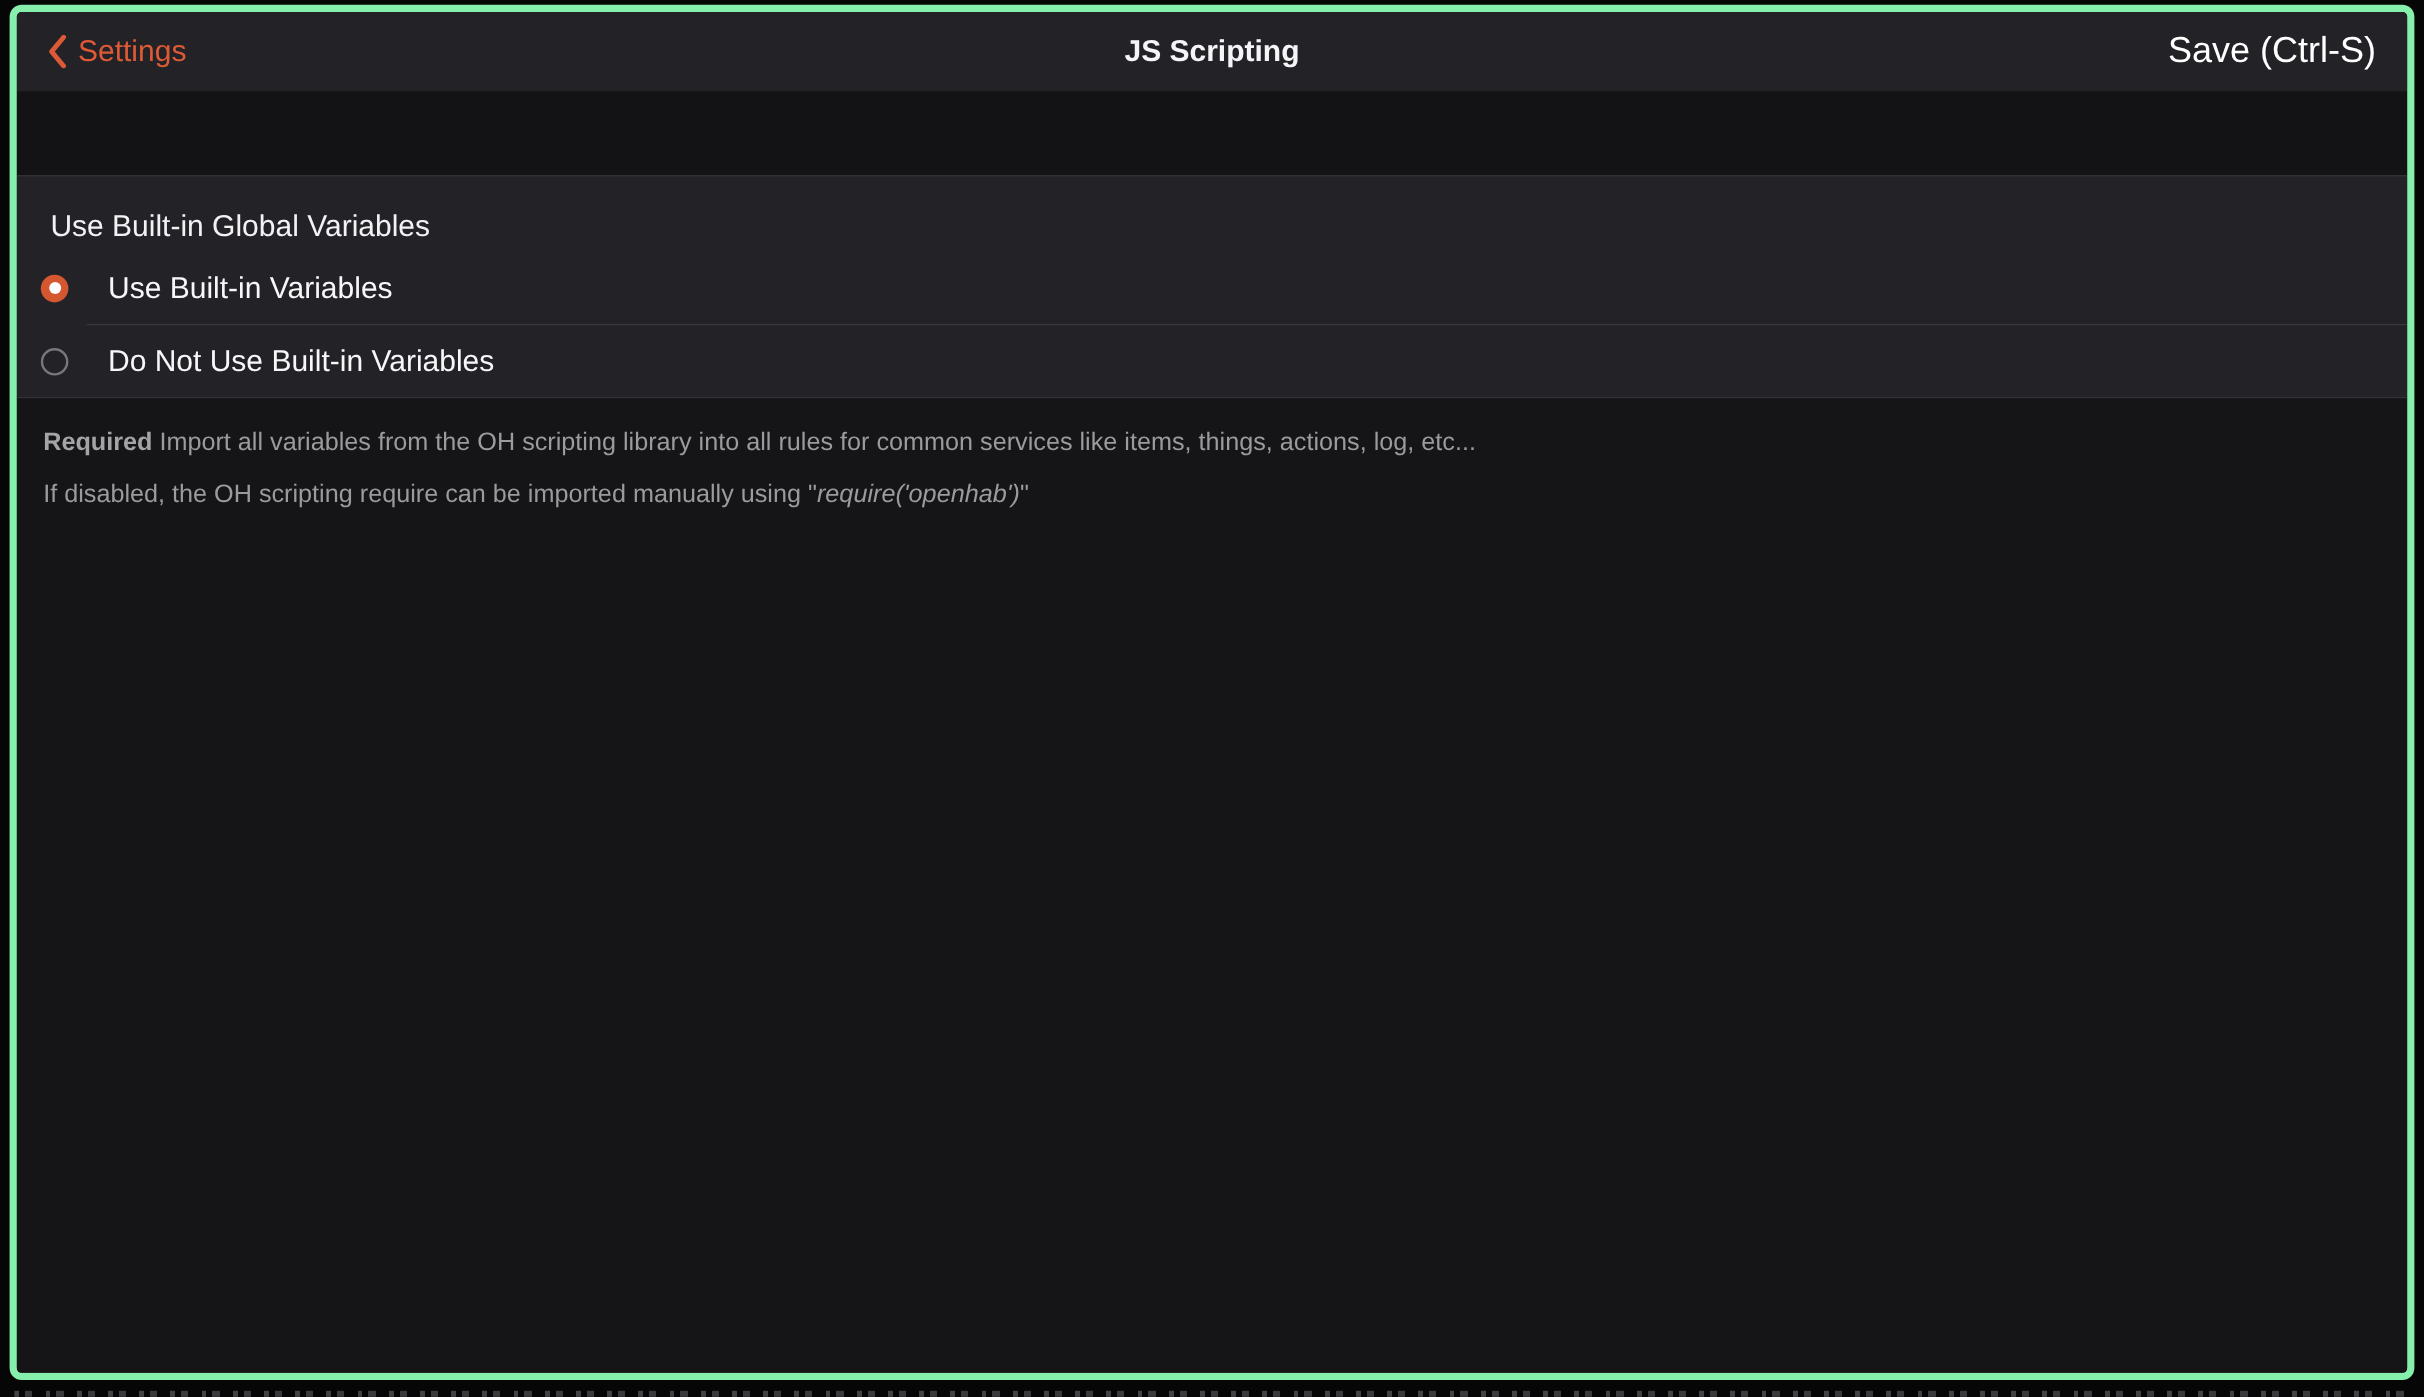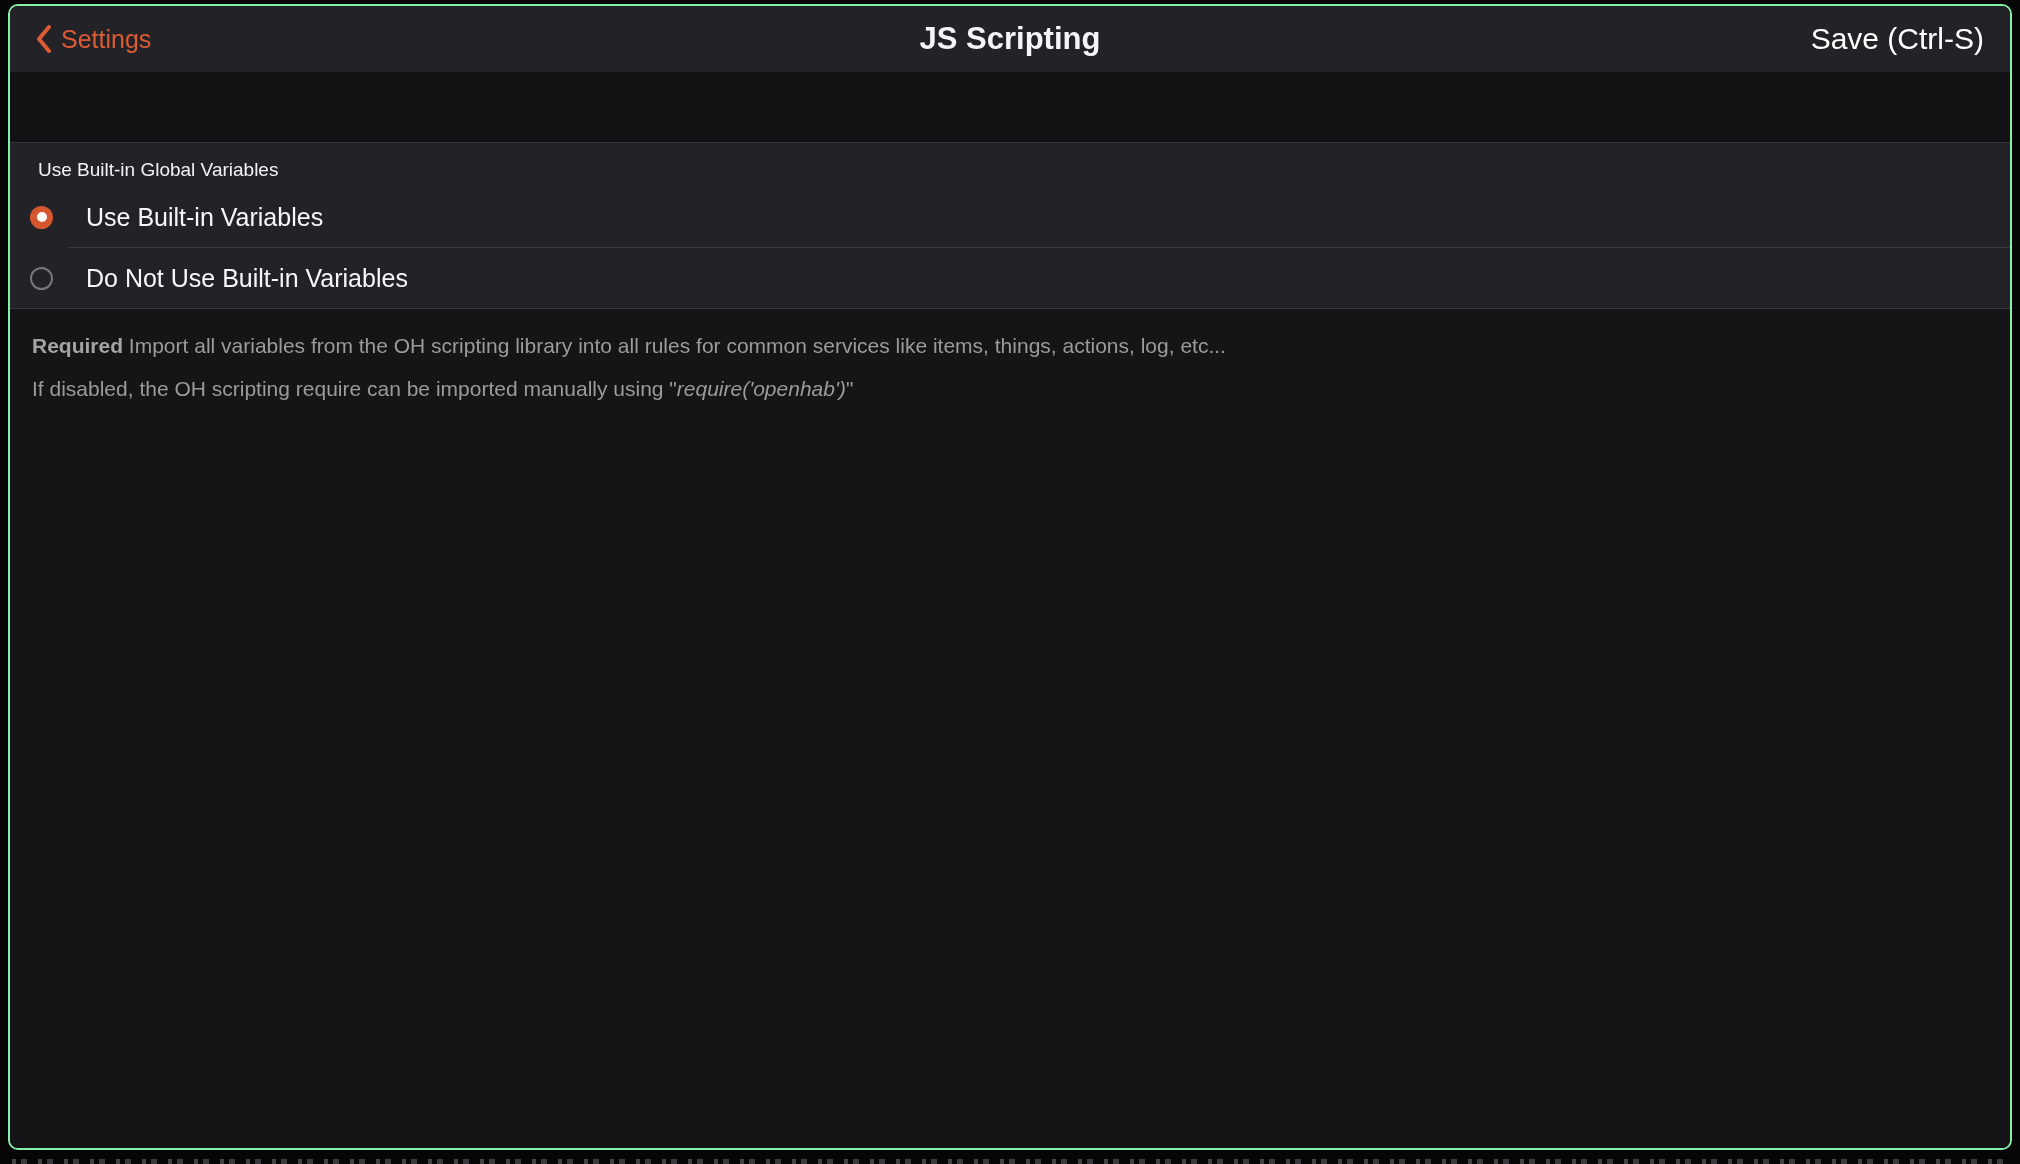"Settings" .modal { border: 2px solid #86efac -> 6px solid #86efac }
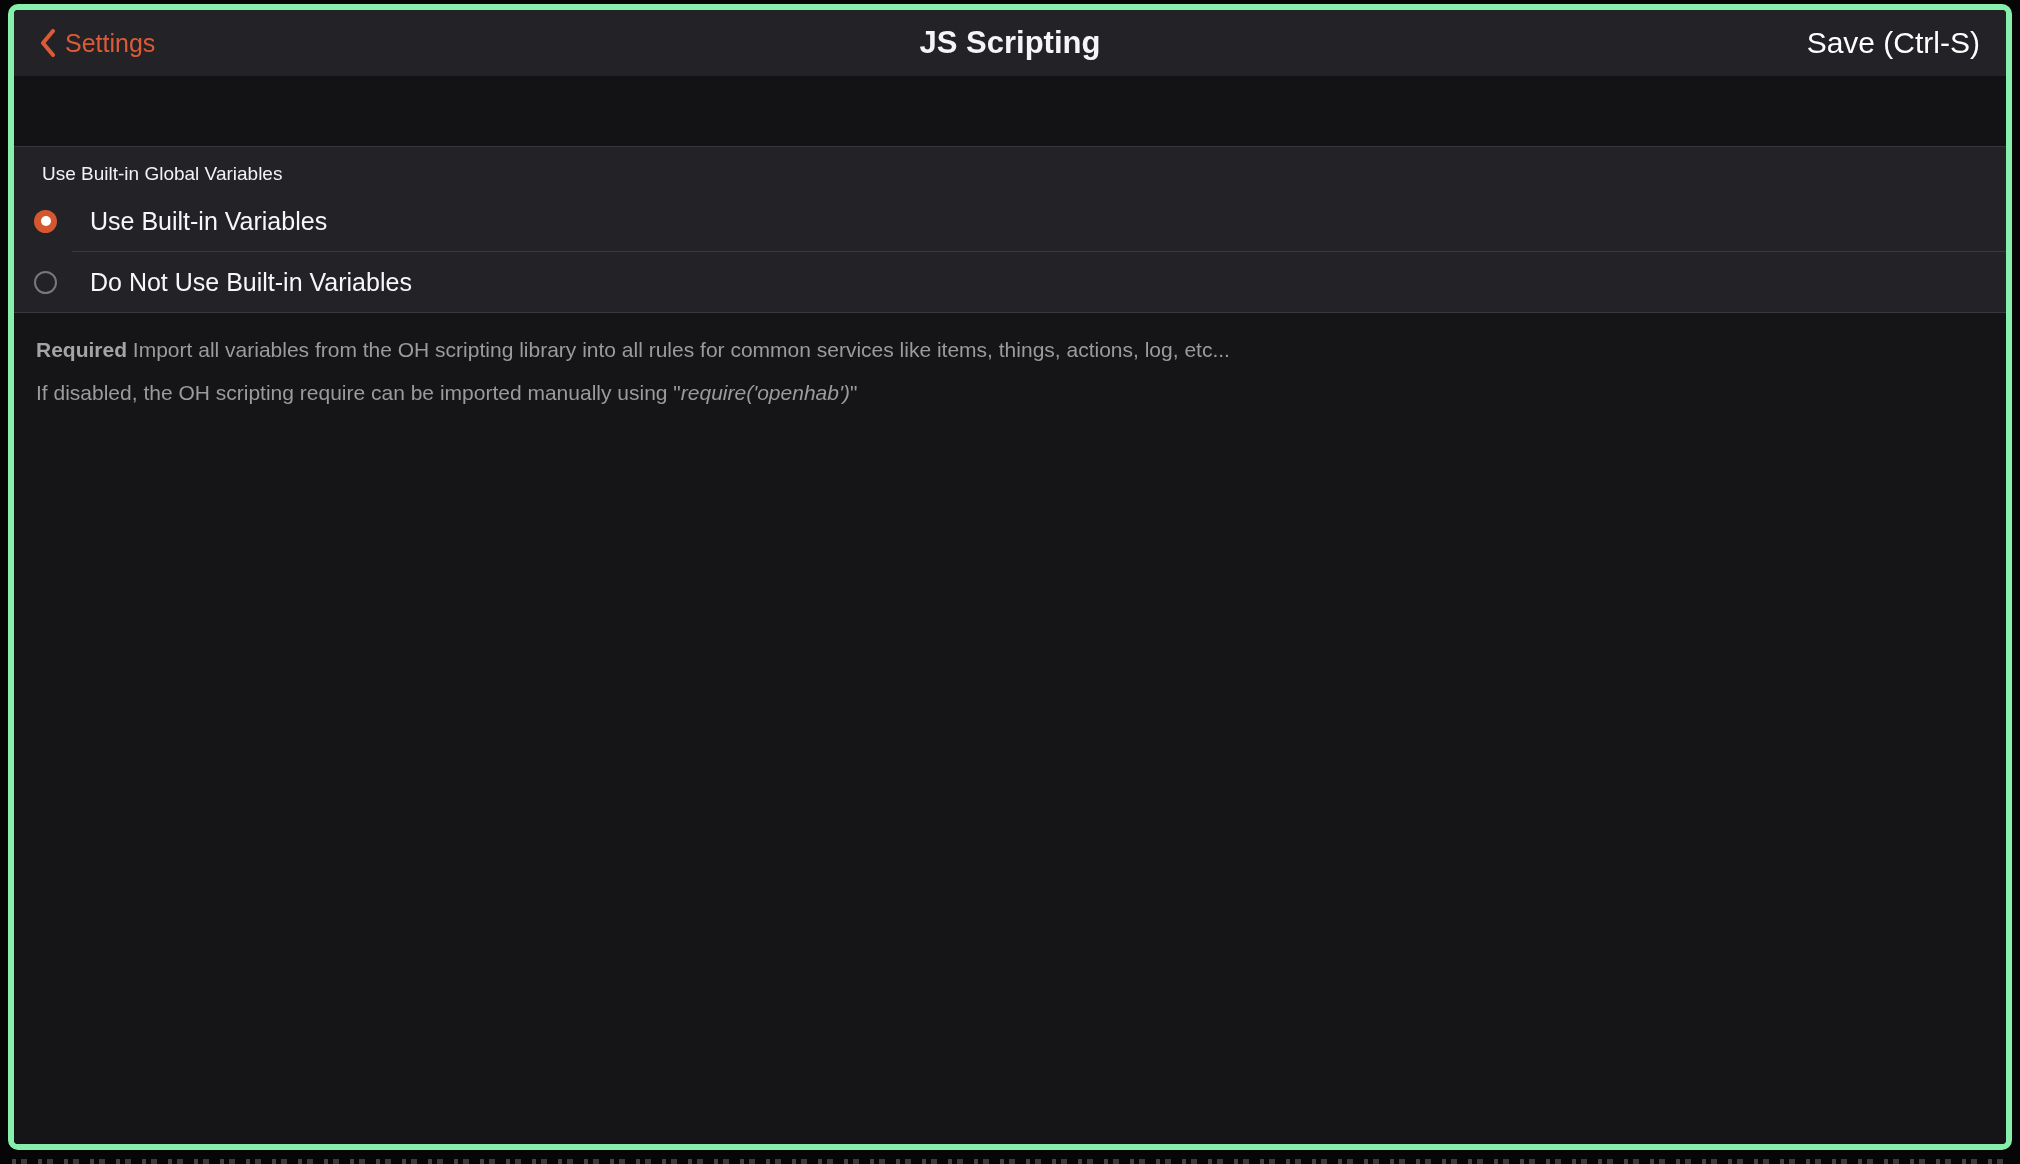"JS Scripting" .nav-title { font-size: 31px -> 25px }
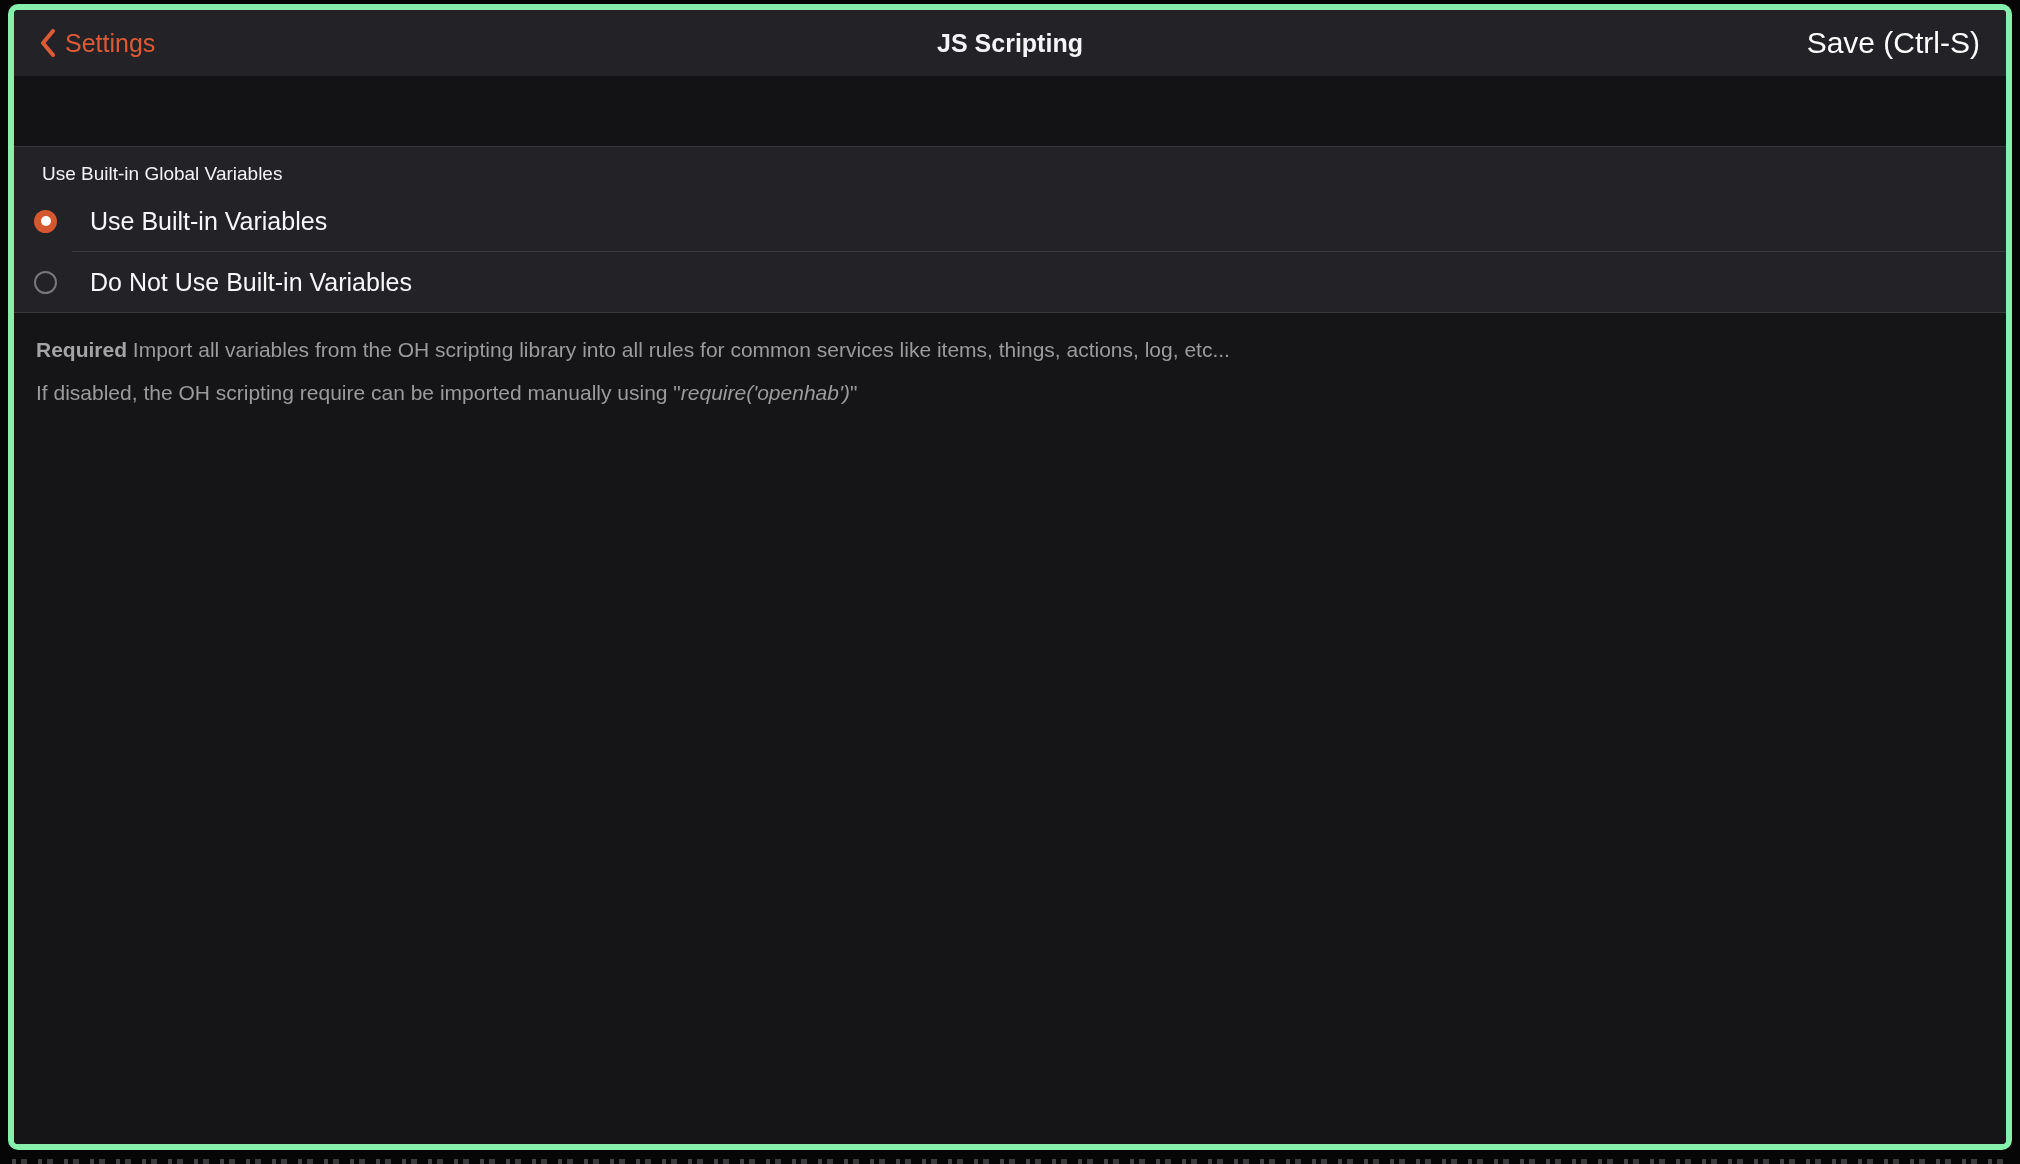"Use Built-in Global Variables" .block-title { font-size: 19px -> 25px; padding: 16px 30px 6px 28px -> 28px 30px 6px 28px }
